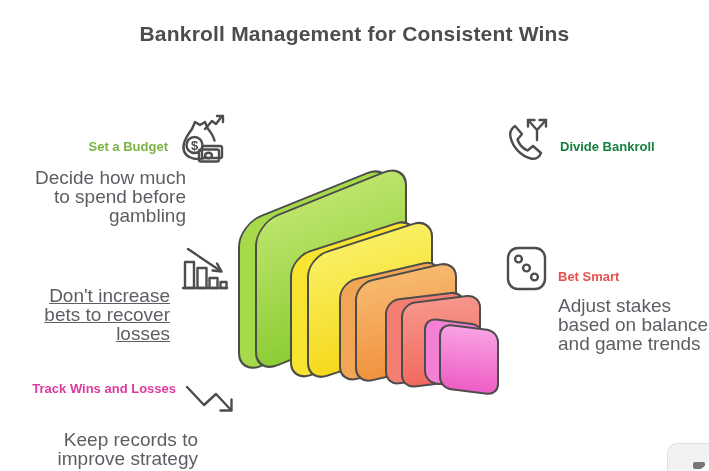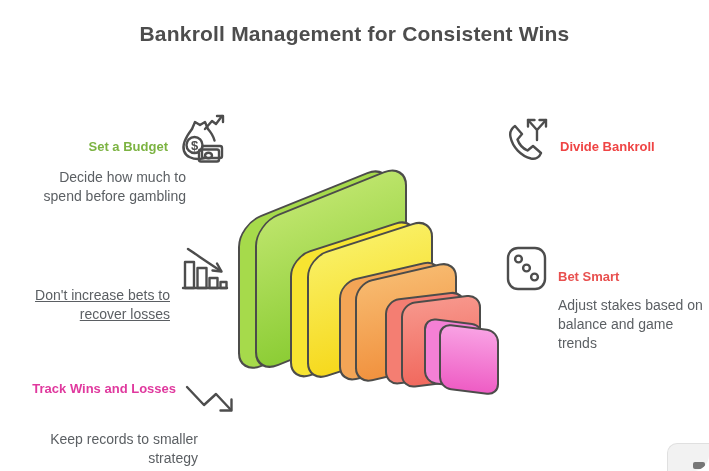"Divide Bankroll" .h-yellow { color: #ef4444 -> #15803d }
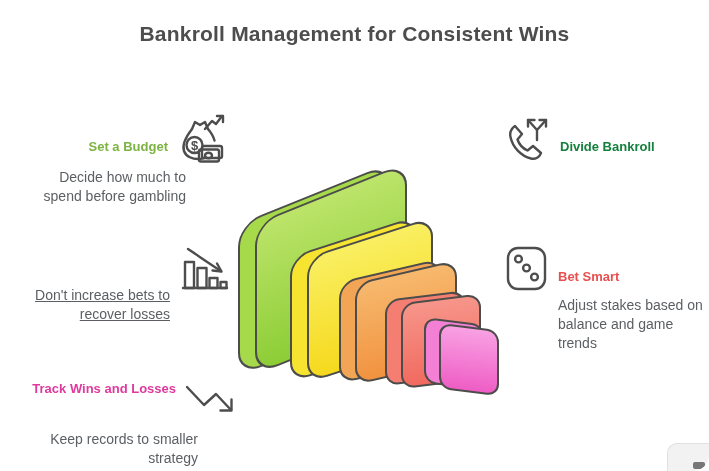"Decide how much to spend" .desc { font-size: 14px -> 19px }
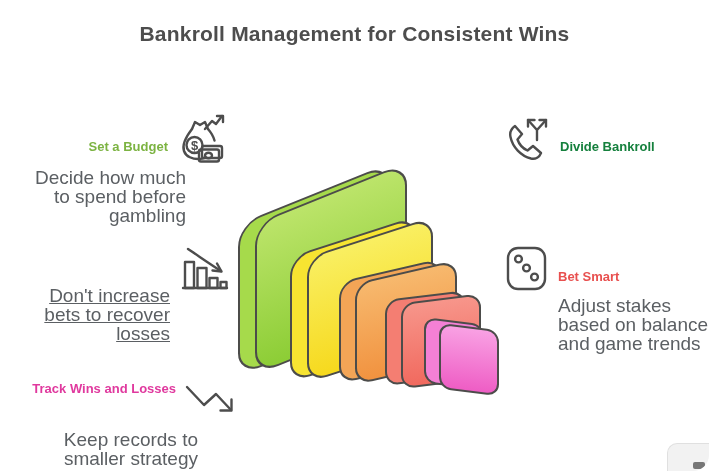"Keep records to smaller strategy" div.abs { text: smaller -> improve }
